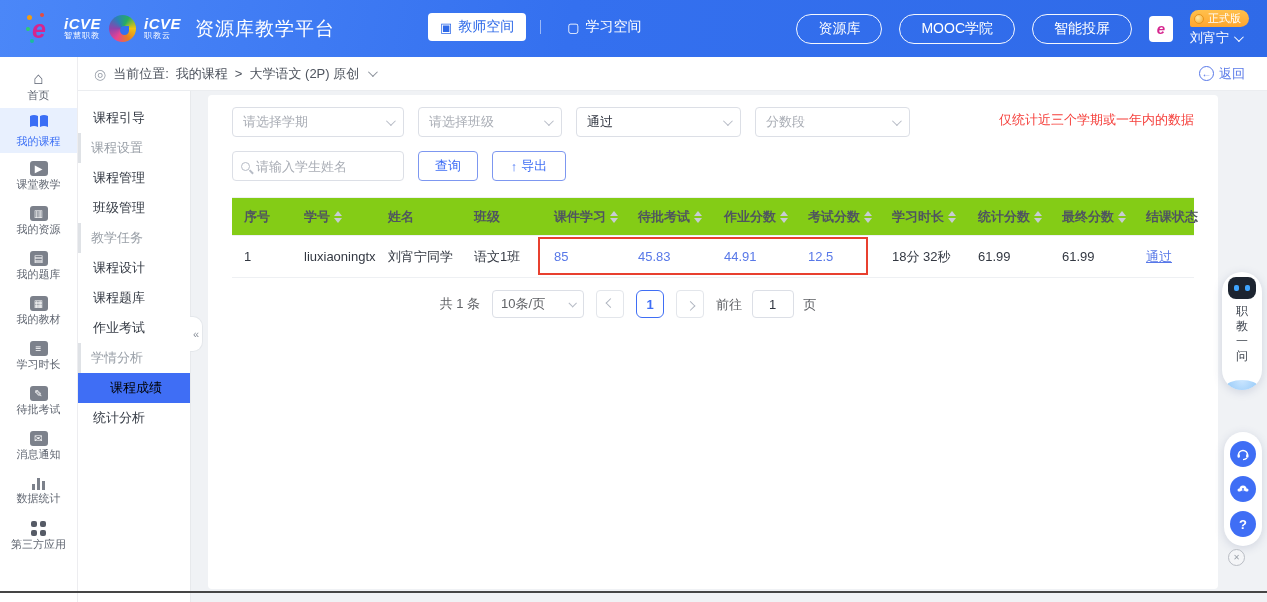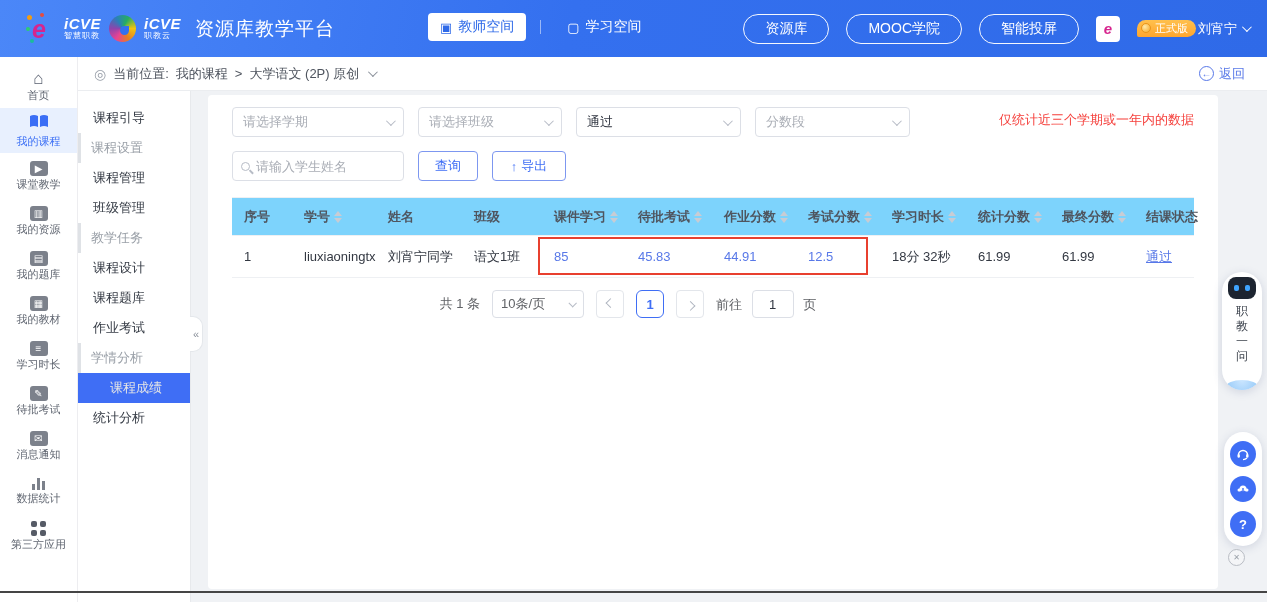"正式版" .userbox { flex-direction: row -> column }
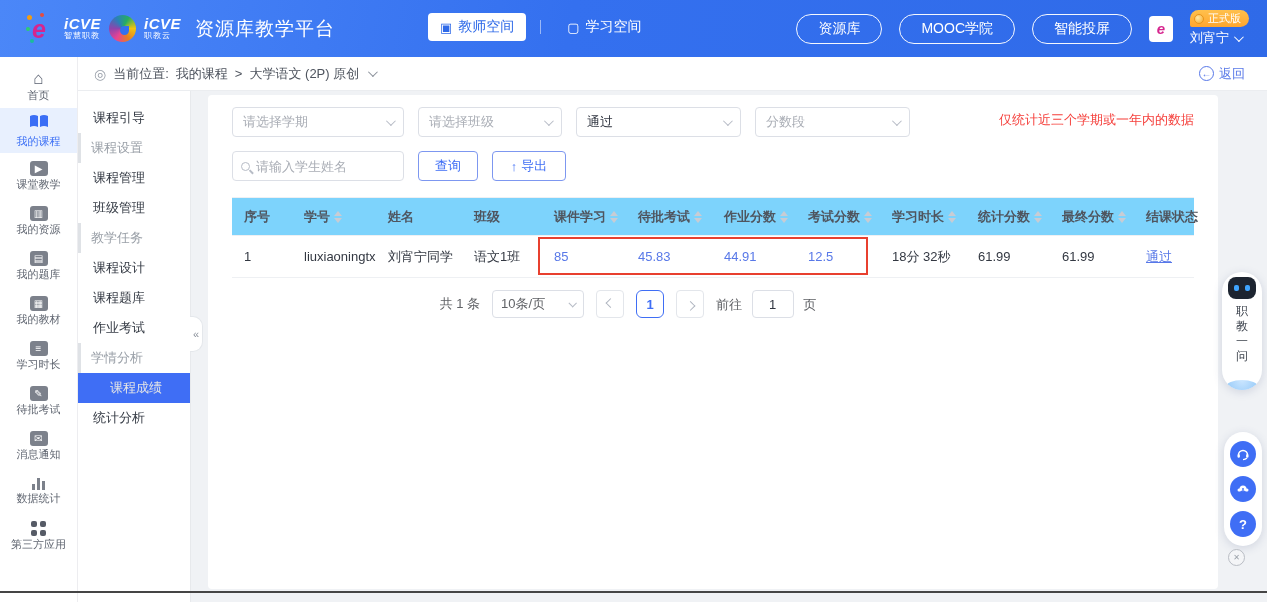"序号" thead th { background: #7dd3fc -> #84cc16 }
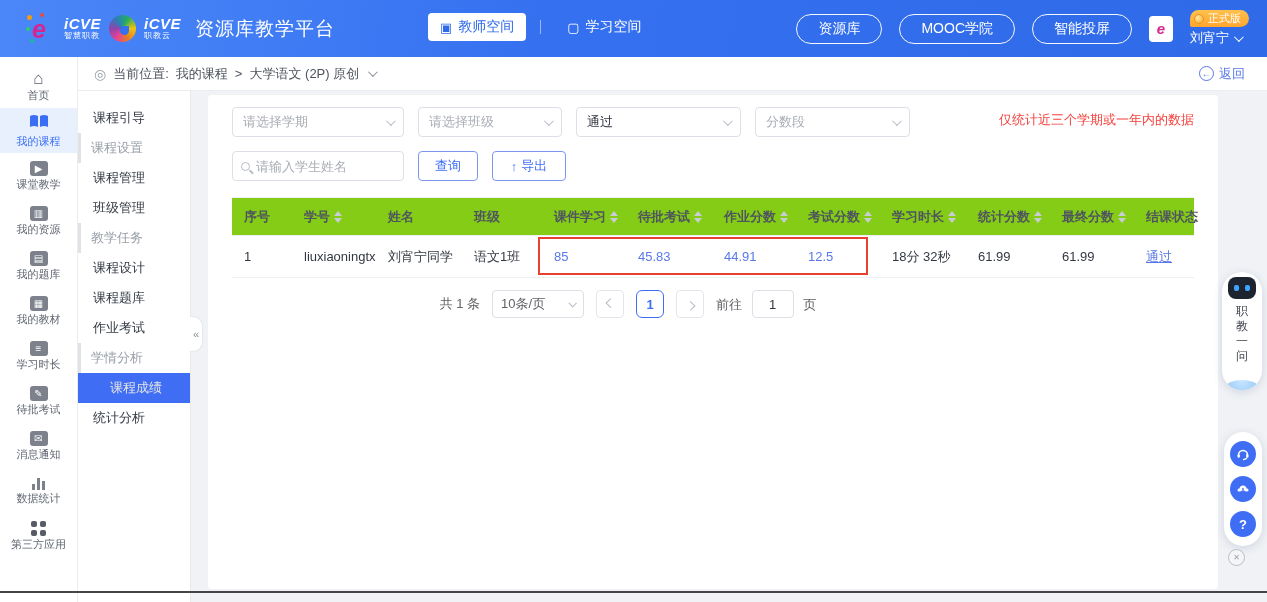"课程成绩" .submenu .itm.on { color: #e5e5e5 -> #000000 }
